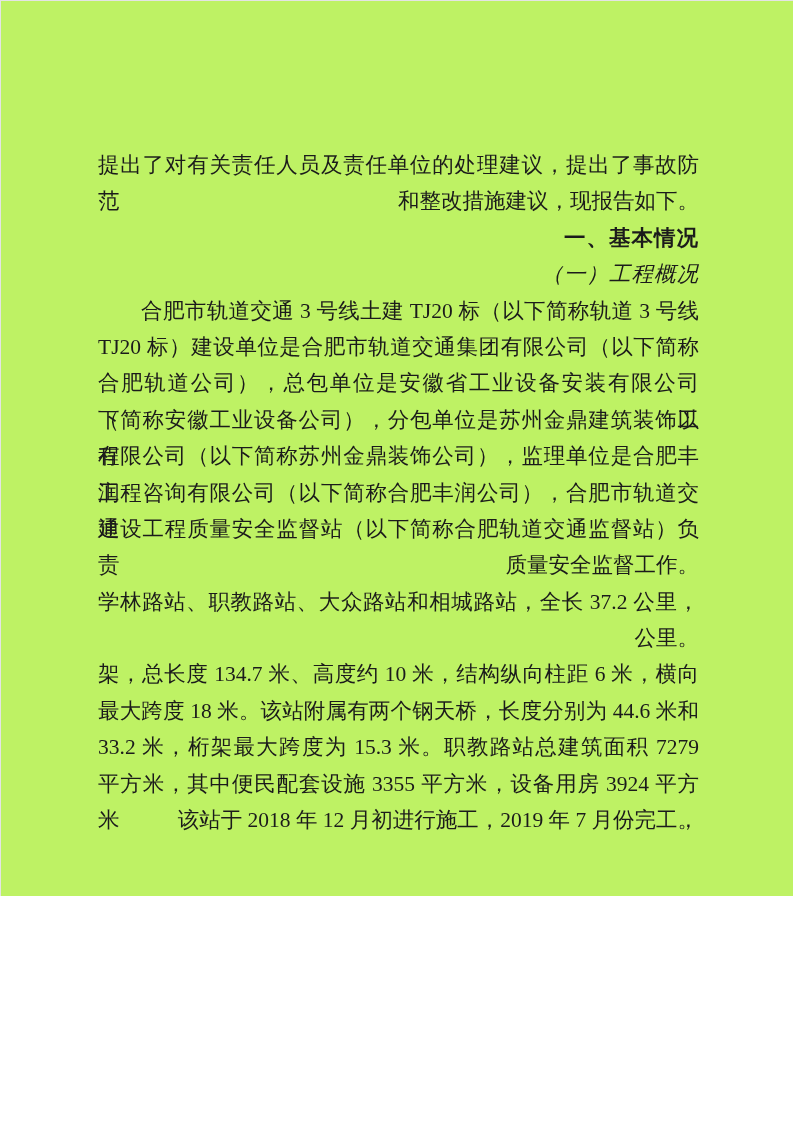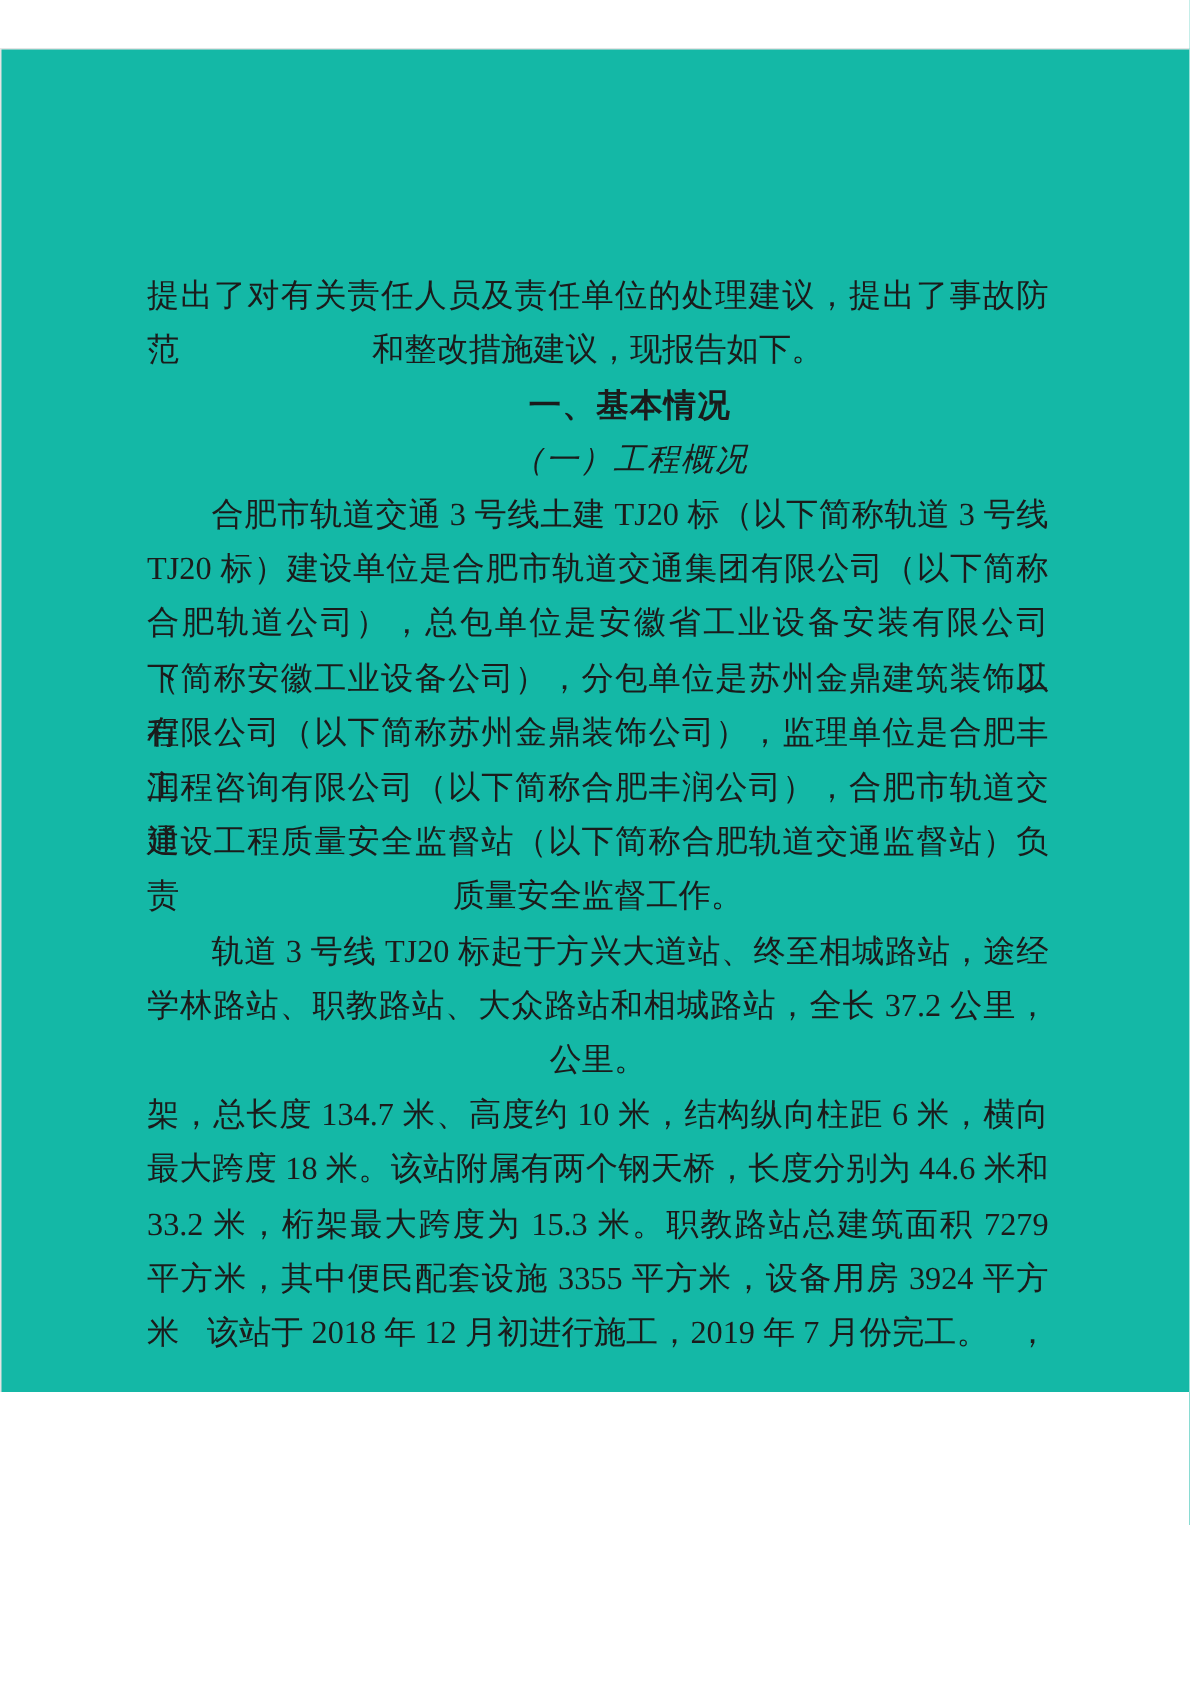"提出了对有关责任人员及责任单位的处理建议，提出了事故防范" .page { background: #14b8a6 -> #bef264; margin-top: 32px -> none }
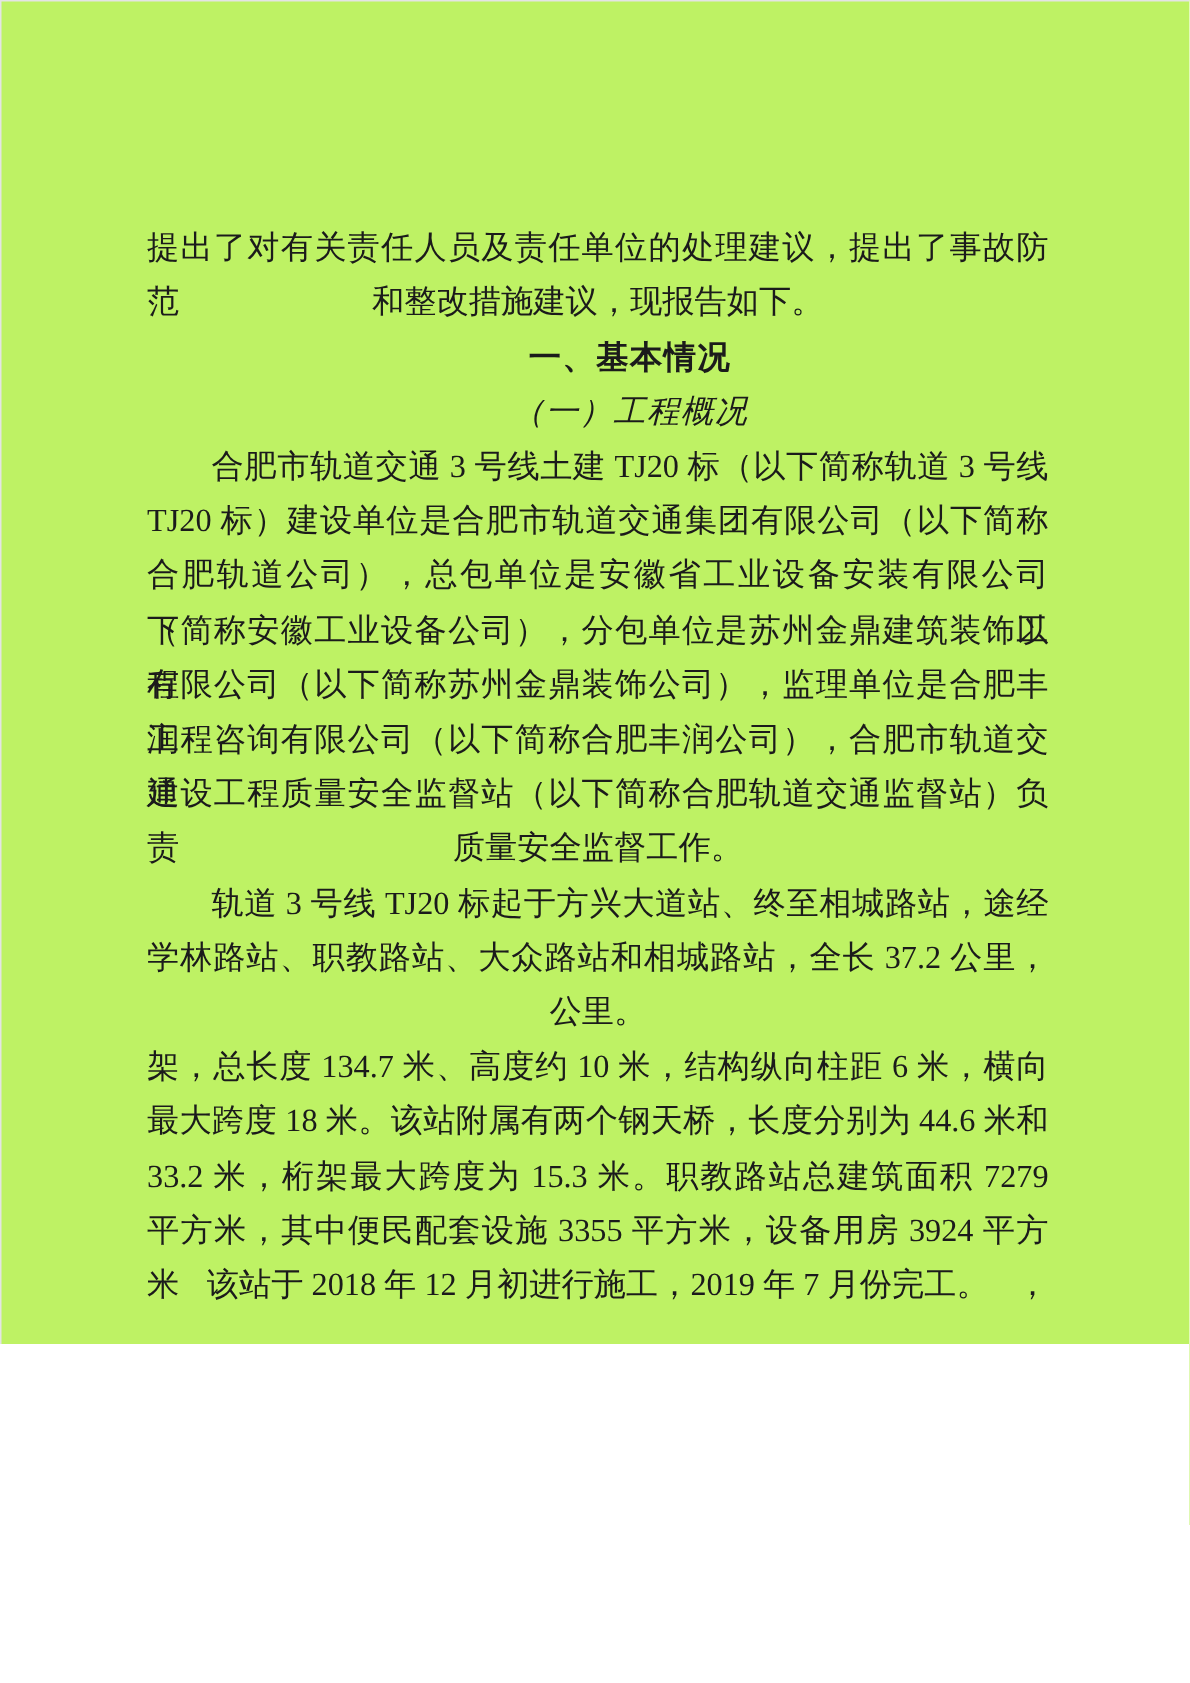"和整改措施建议，现报告如下。" .line { text-align: center -> right }
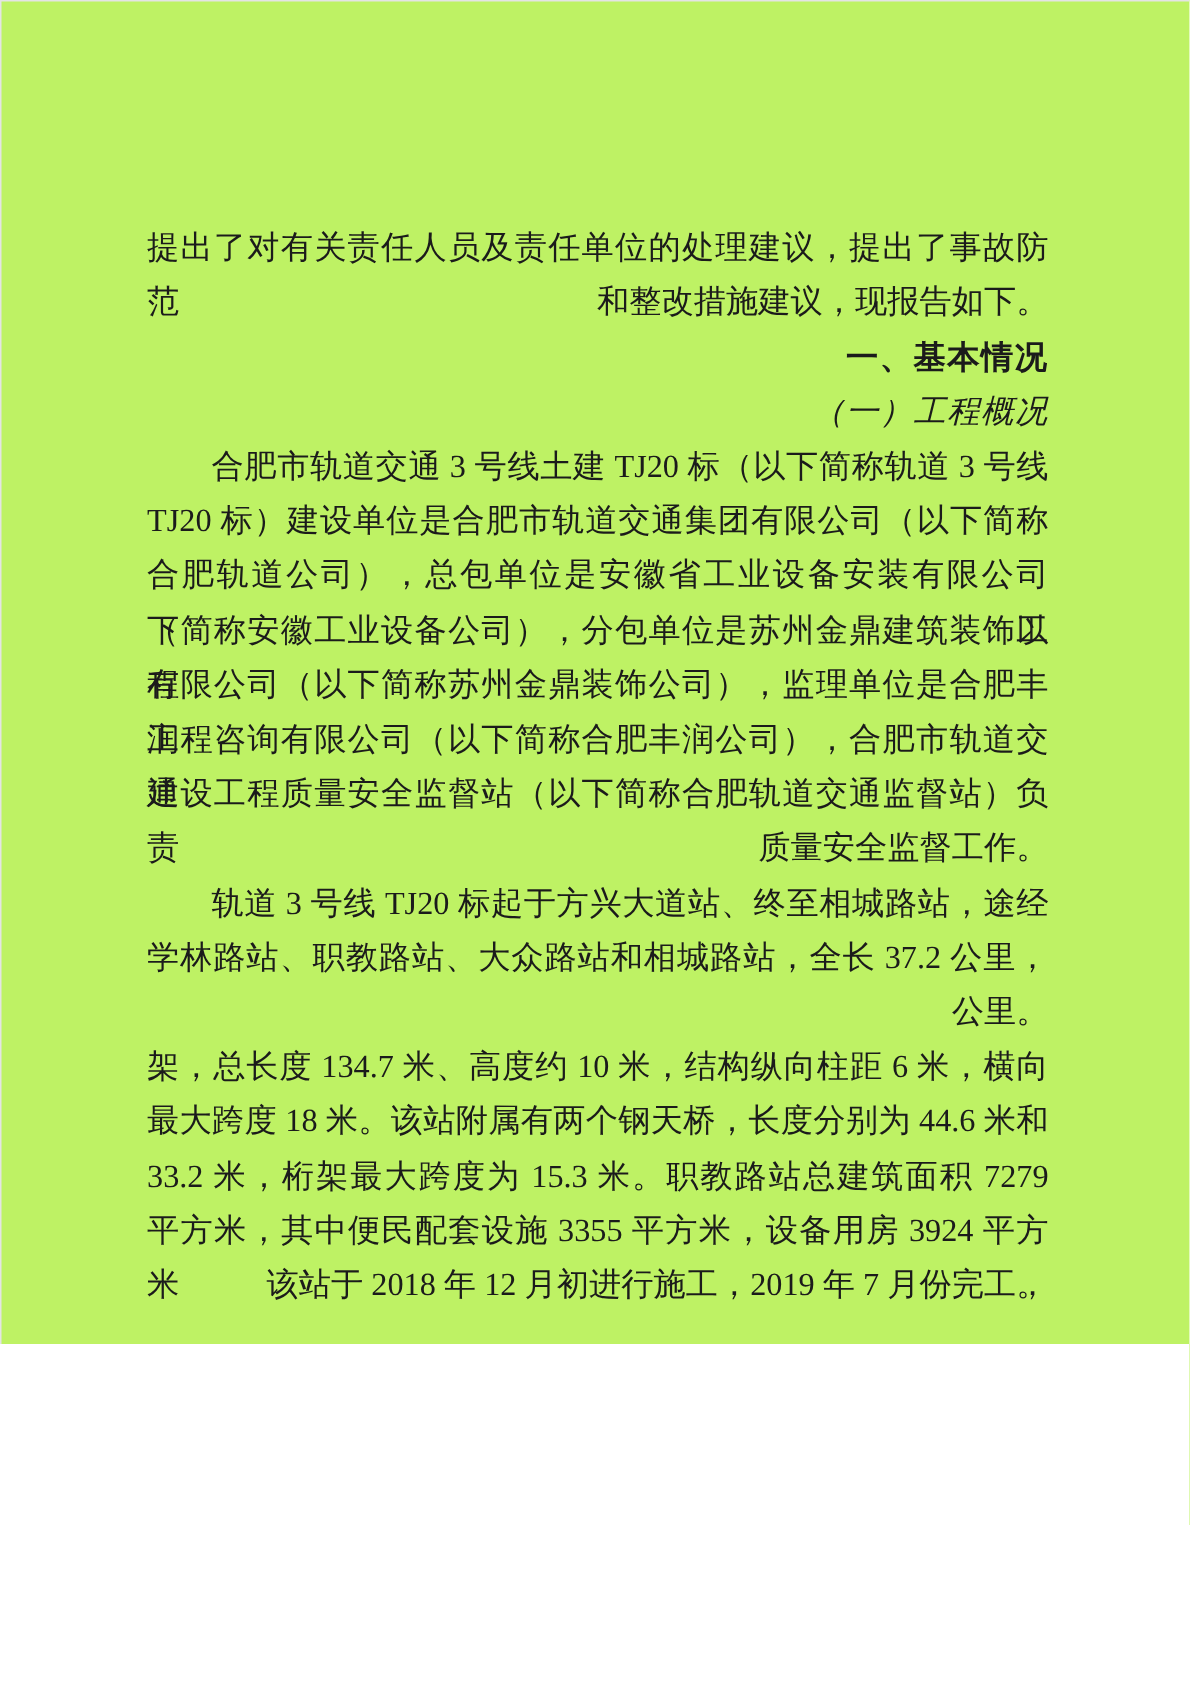"轨道 3 号线 TJ20 标起于方兴大道站、终至相城路站，途经" div.line { html: <div>轨道 3 号线 TJ20 标起于方兴大道站、终至相城路站，途经</div> -> none }
